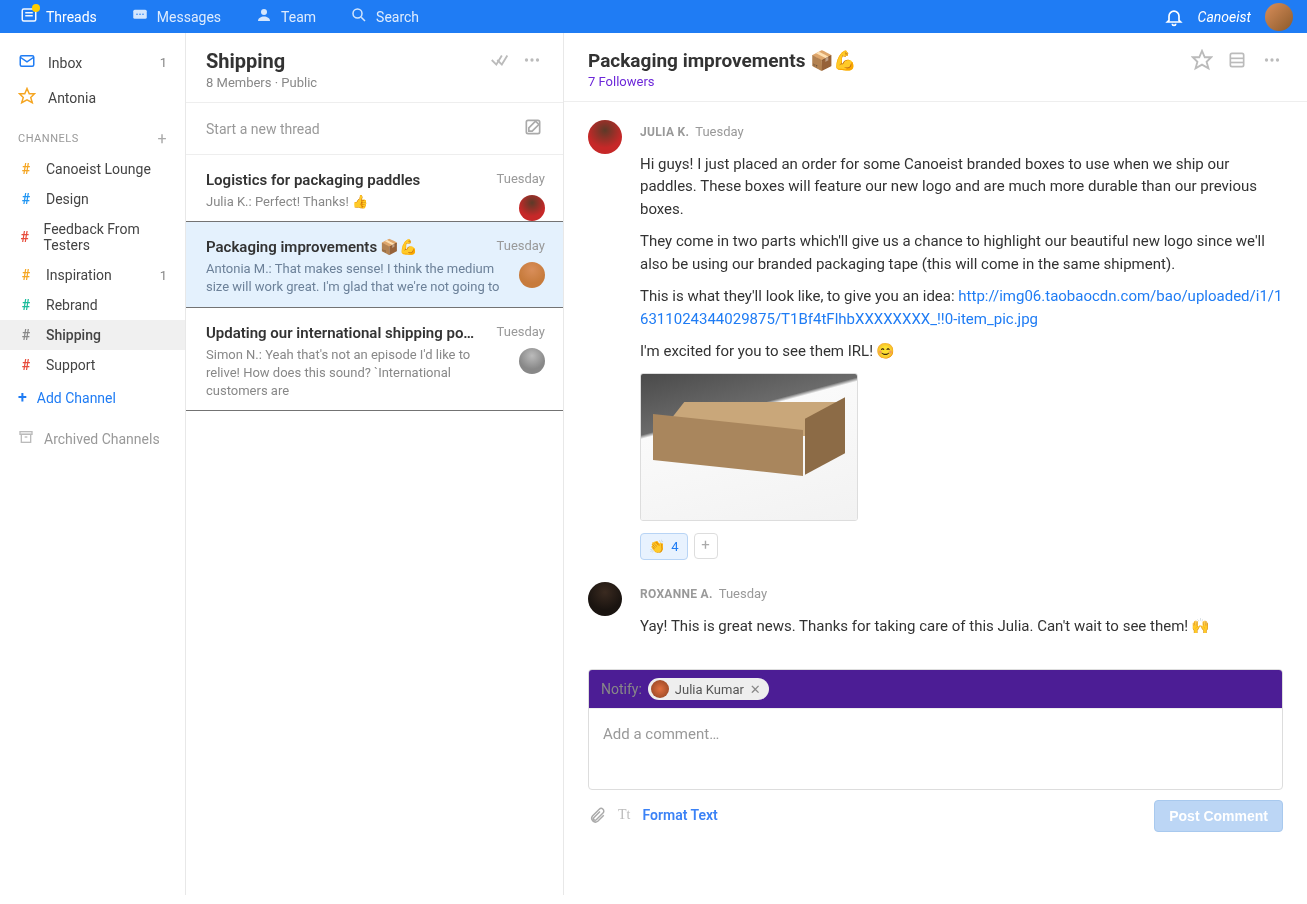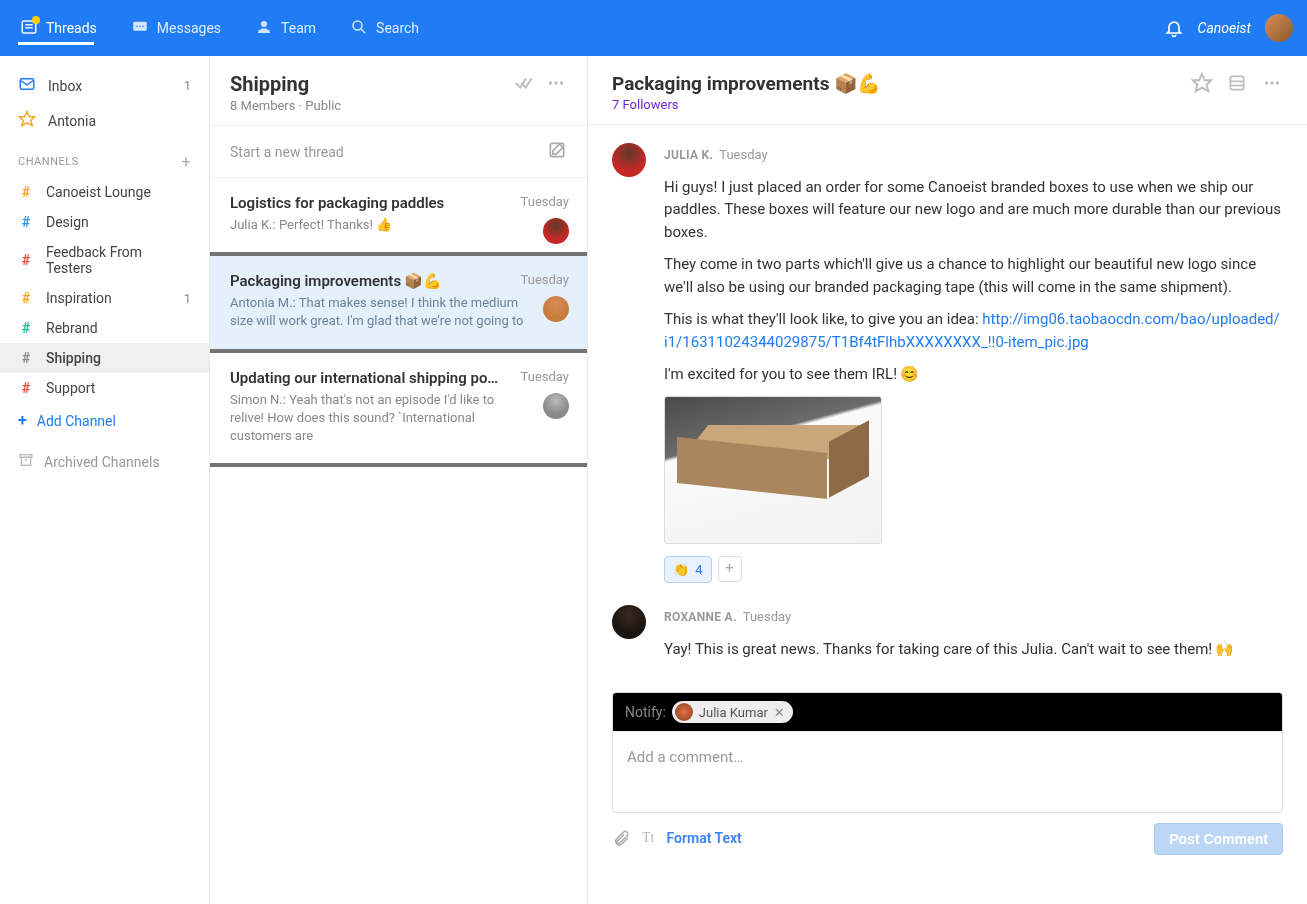"Threads" .topbar { height: 56px -> 33px }
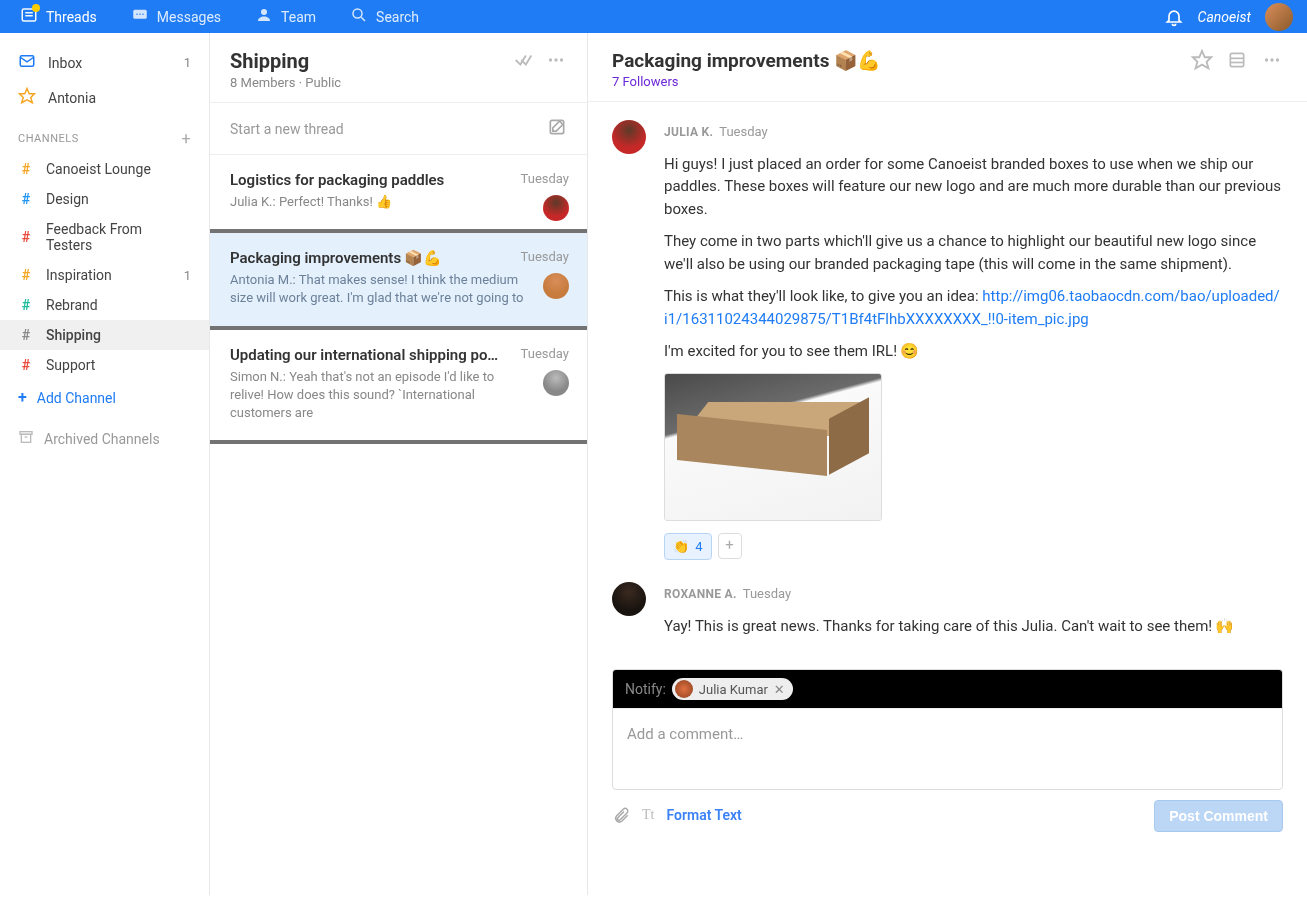"Inbox" .sidebar { width: 210px -> 186px }
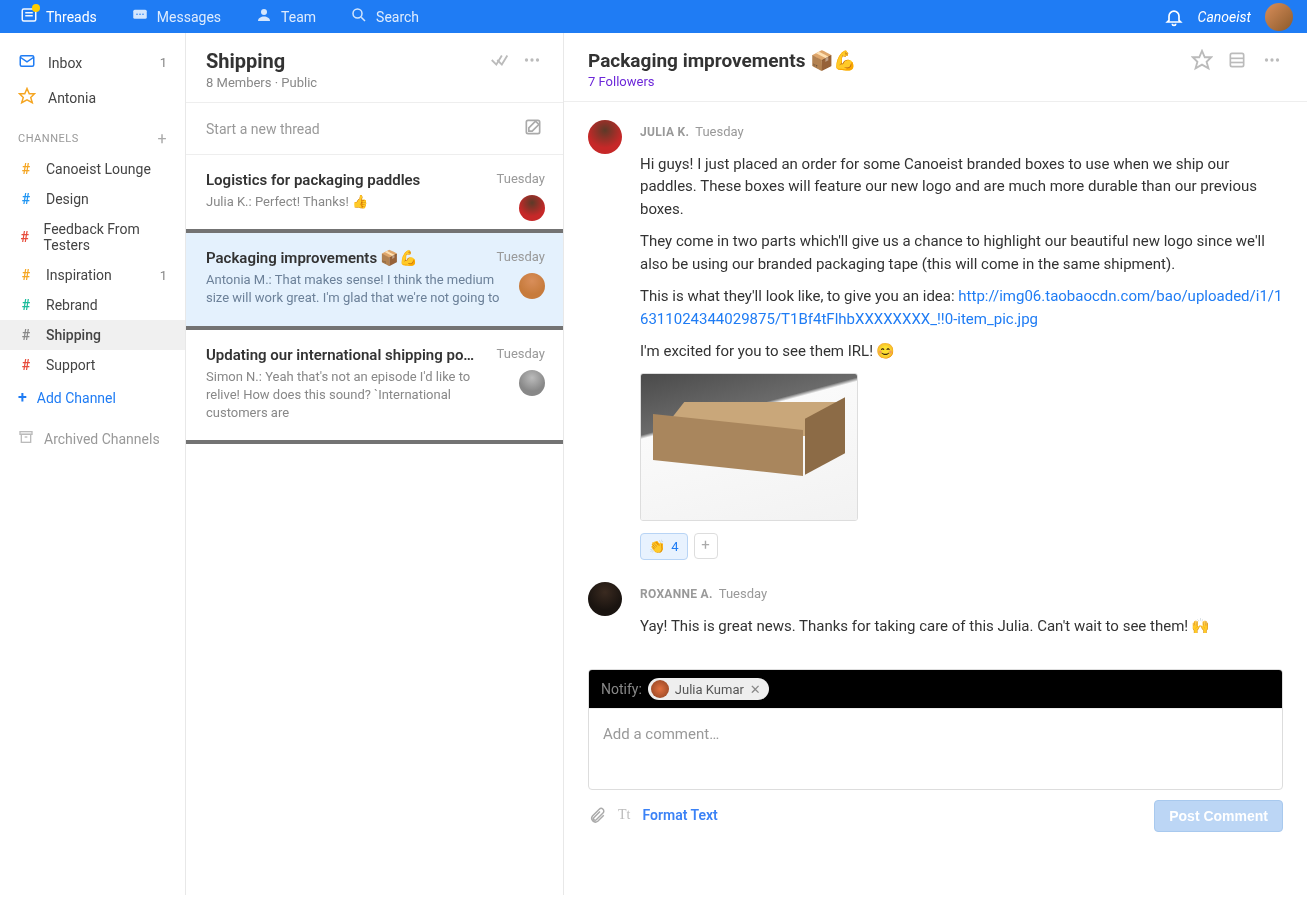"Logistics for packaging paddles" .thread { border-bottom: 4px solid #737373 -> 1px solid #737373; padding: 16px 20px 18px -> 16px 20px 10px }
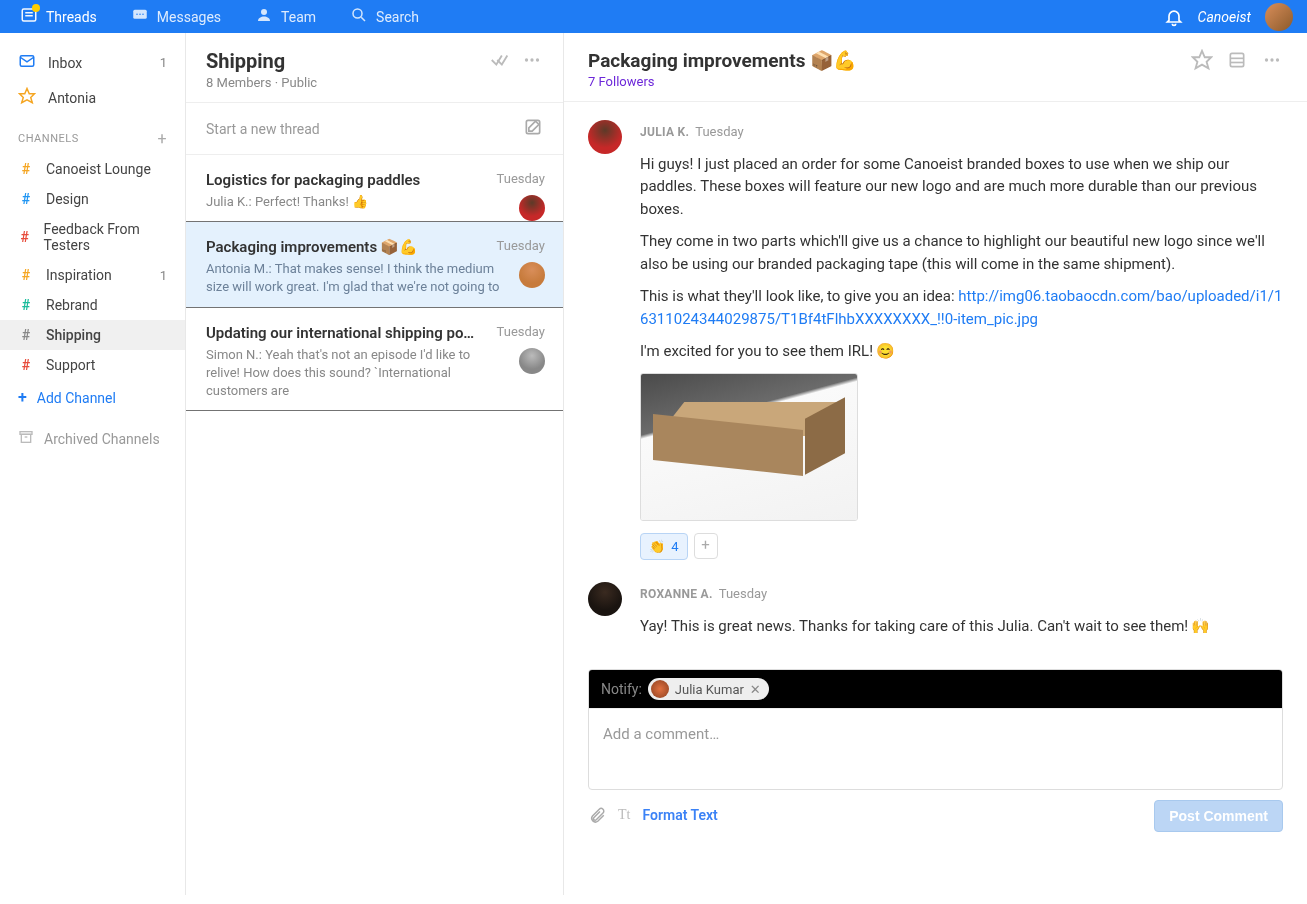"Notify:" .notify-row { background: #000000 -> #4c1d95 }
